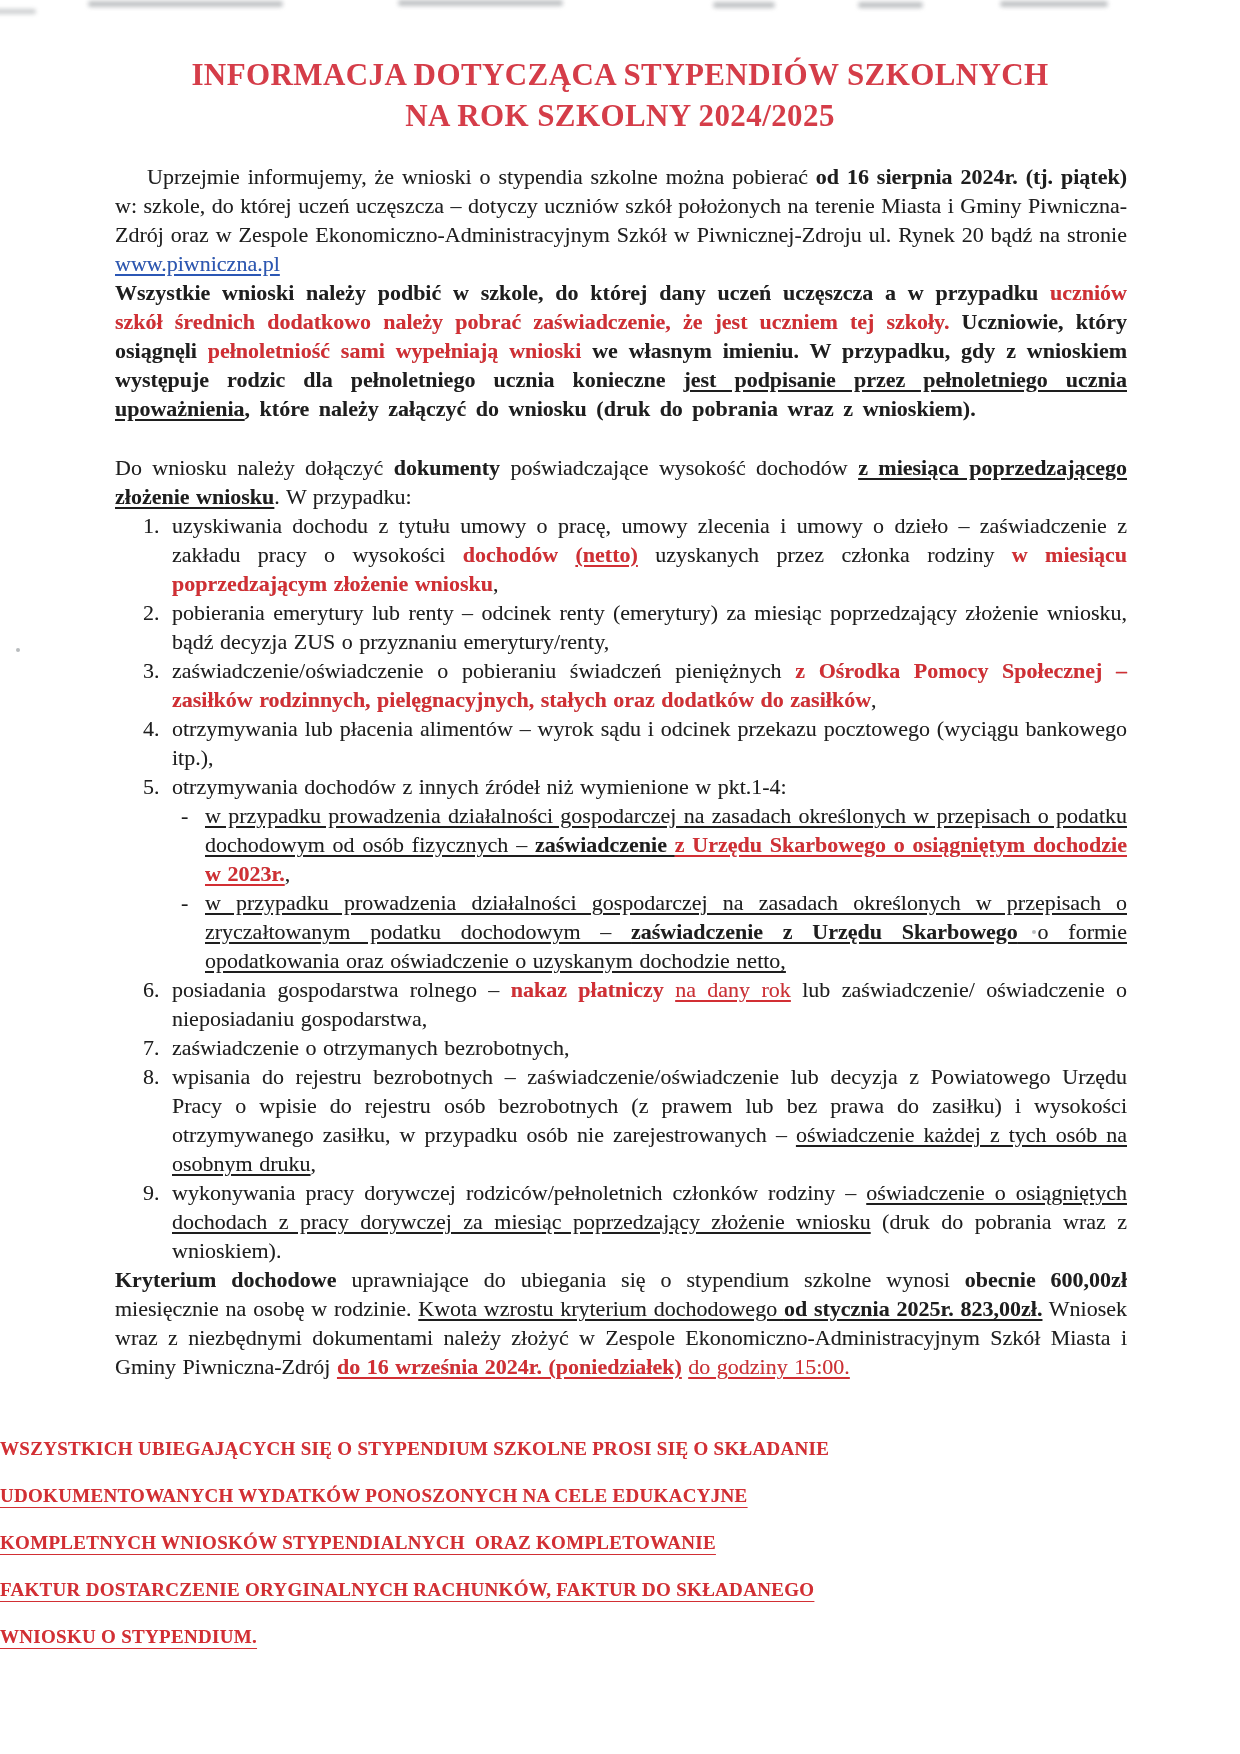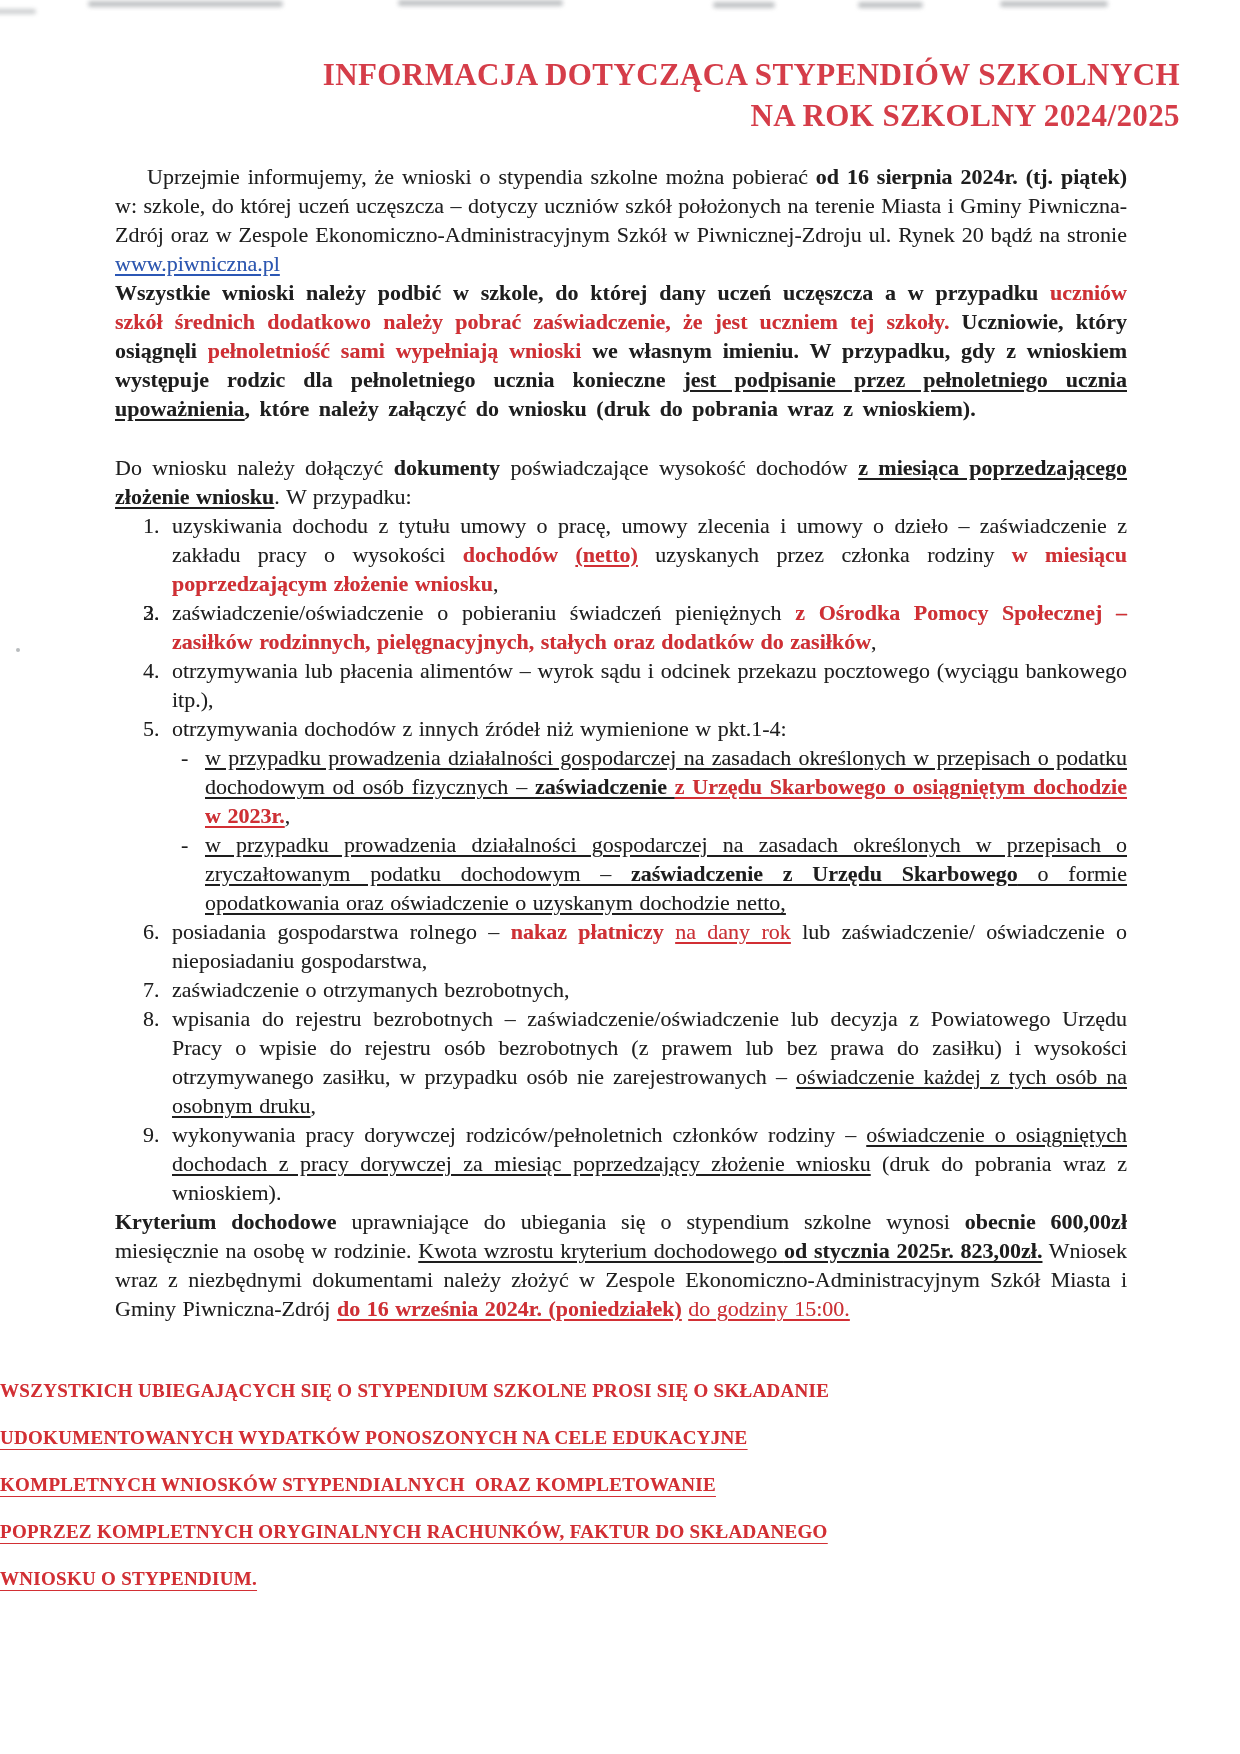"INFORMACJA DOTYCZĄCA STYPENDIÓW" .title { text-align: right -> center }
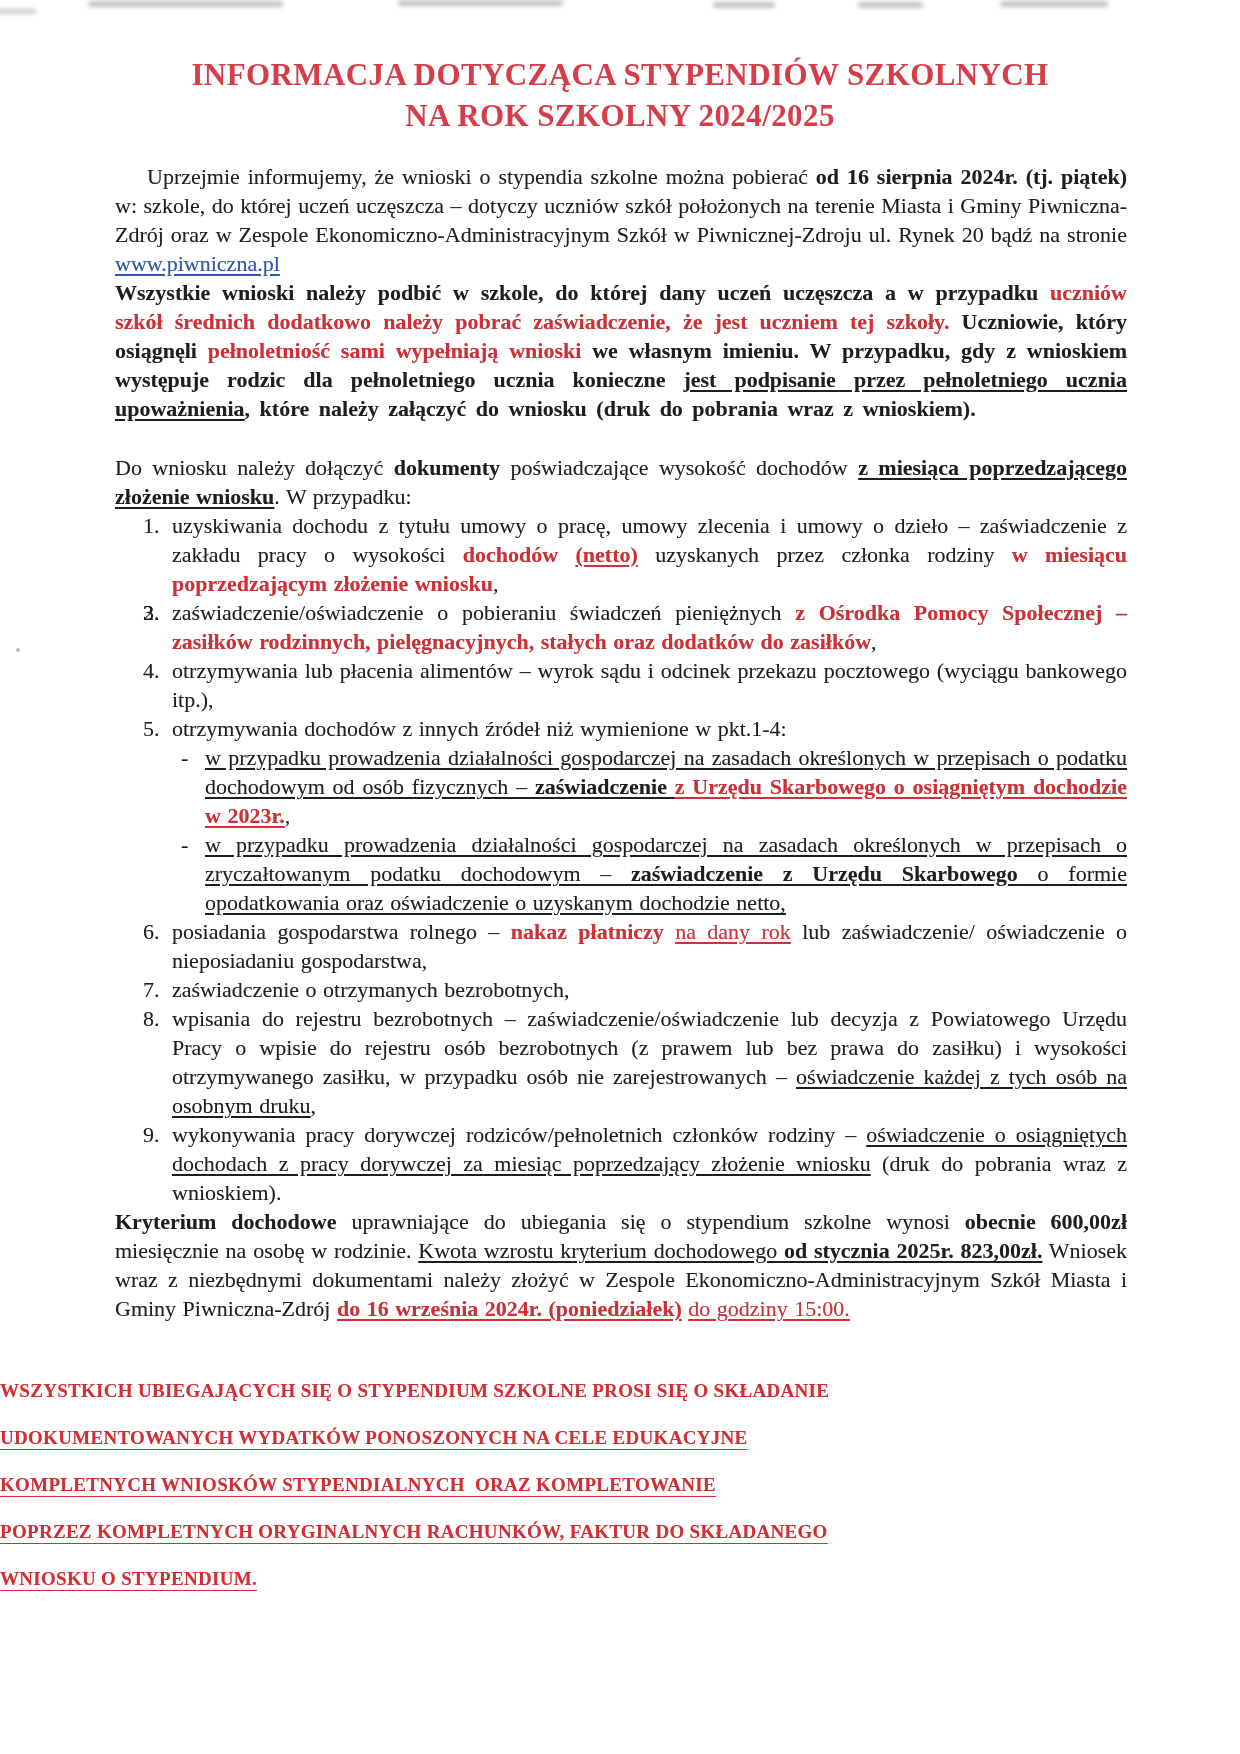"pobierania emerytury lub renty –" span.seg { html: none -> <span>pobierania emerytury lub renty – odcinek renty (emerytury) za miesiąc poprzedzający złożenie wniosku, bądź decyzja ZUS o przyznaniu emerytury/renty,</span> }
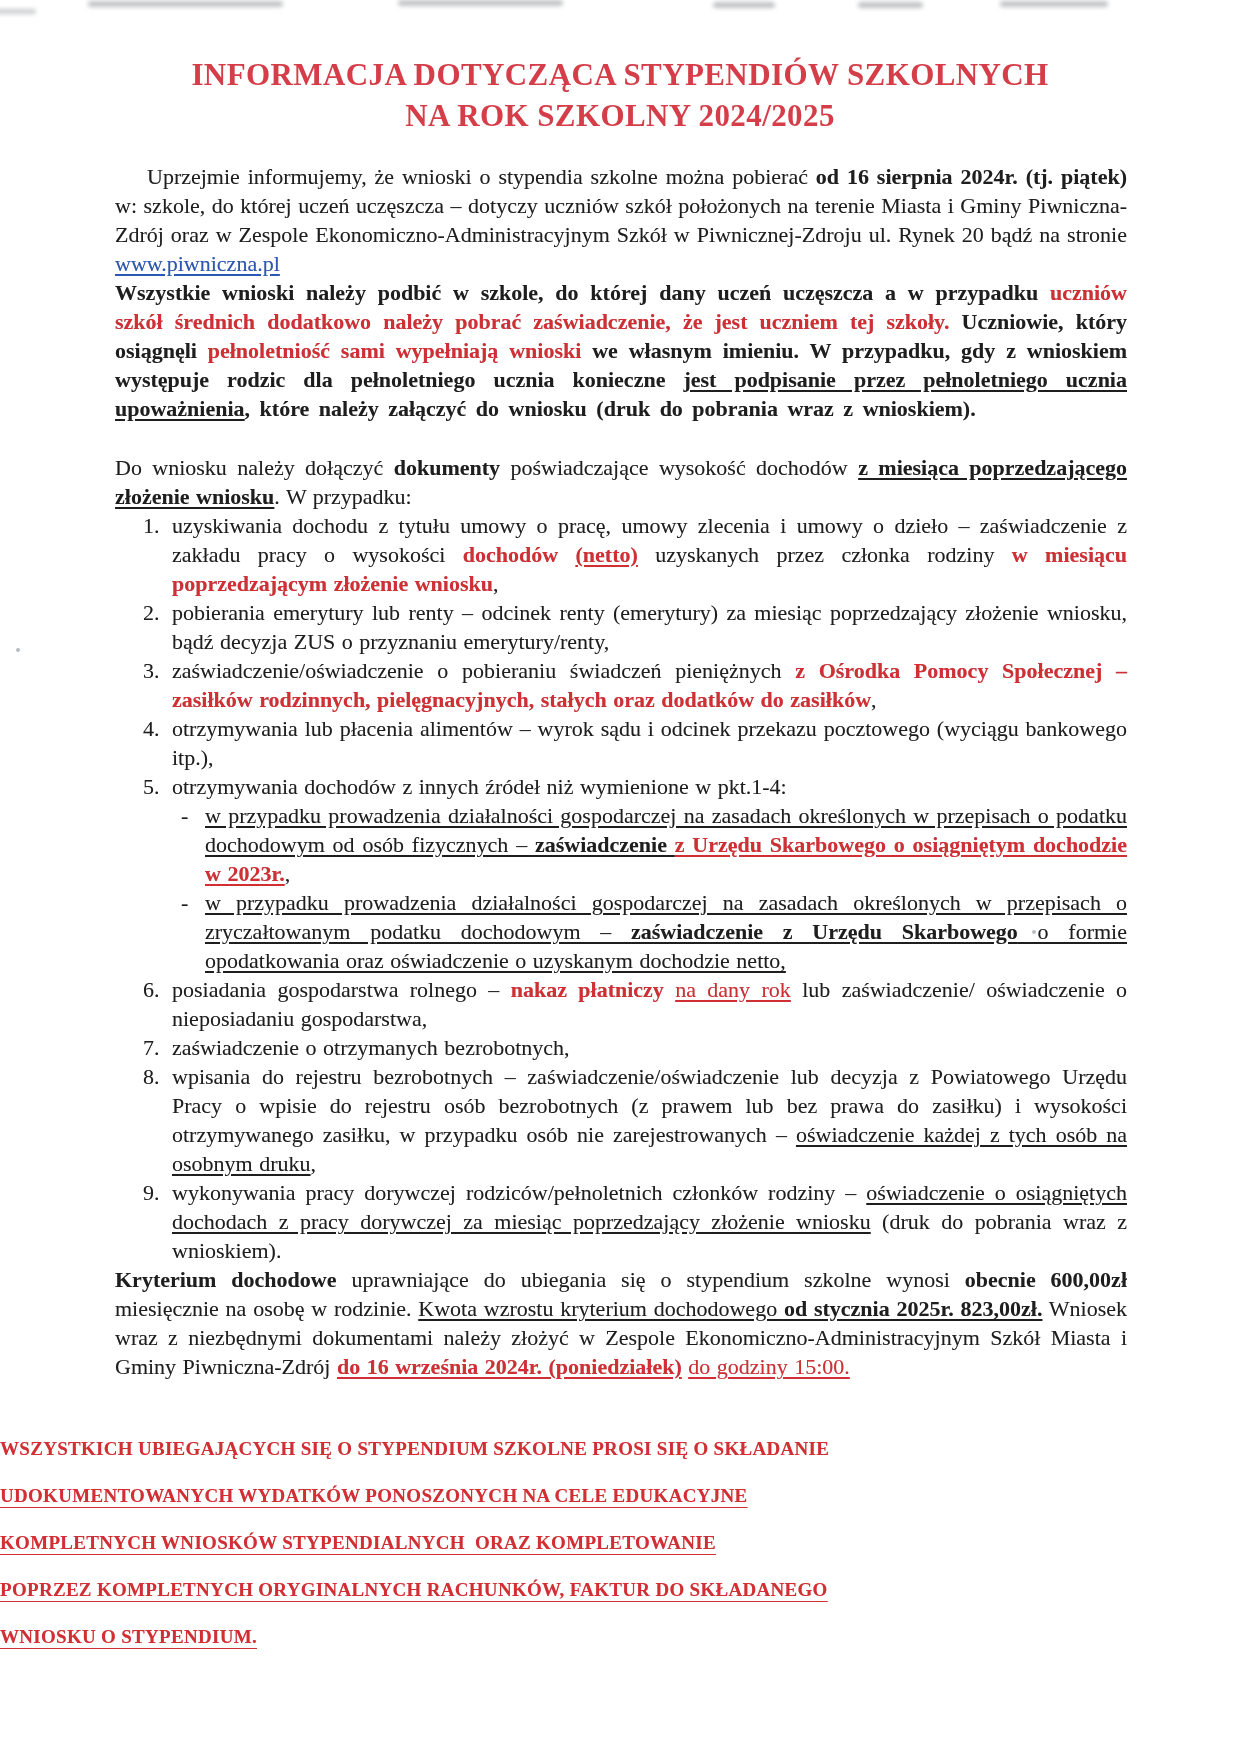"POPRZEZ KOMPLETNYCH ORYGINALNYCH" div.fline { text: POPRZEZ KOMPLETNYCH -> FAKTUR DOSTARCZENIE }
